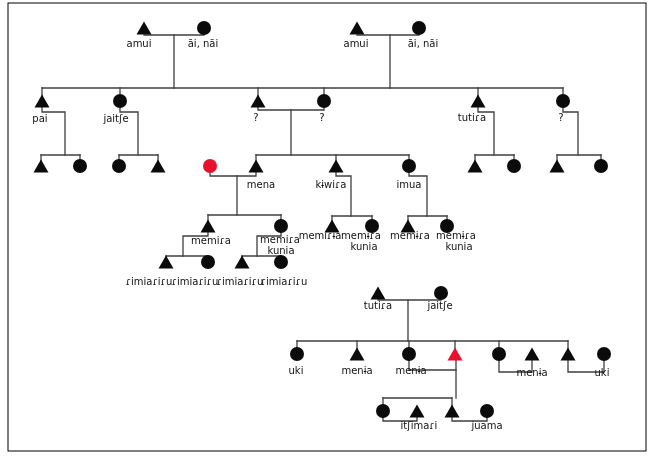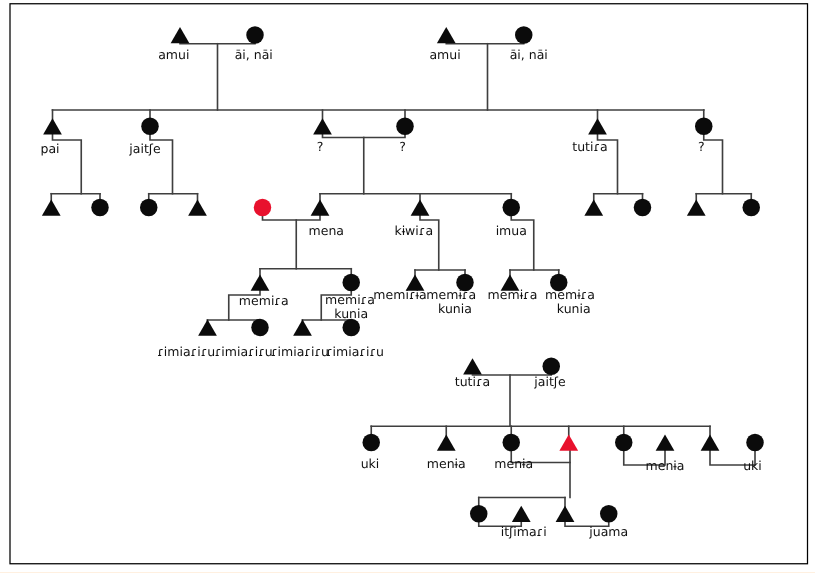"amui" .stage { background: #fdba74 -> #737373 }
